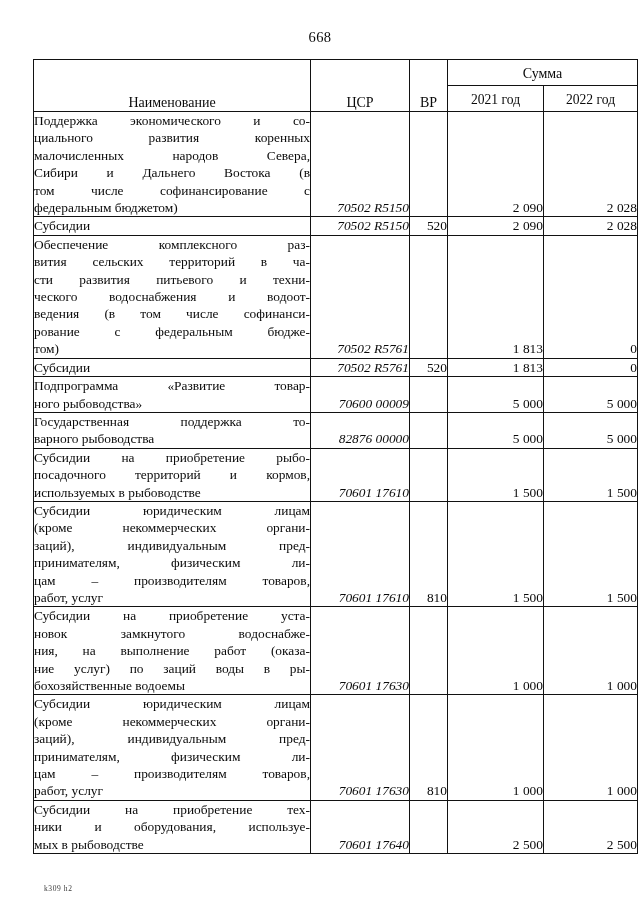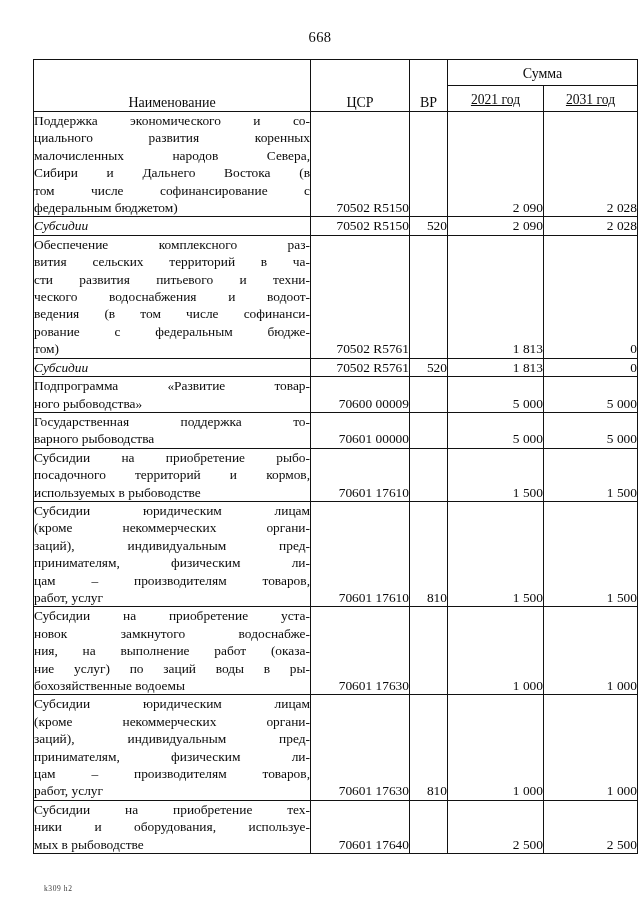"2021 год" thead td.year { text-decoration: underline -> none }
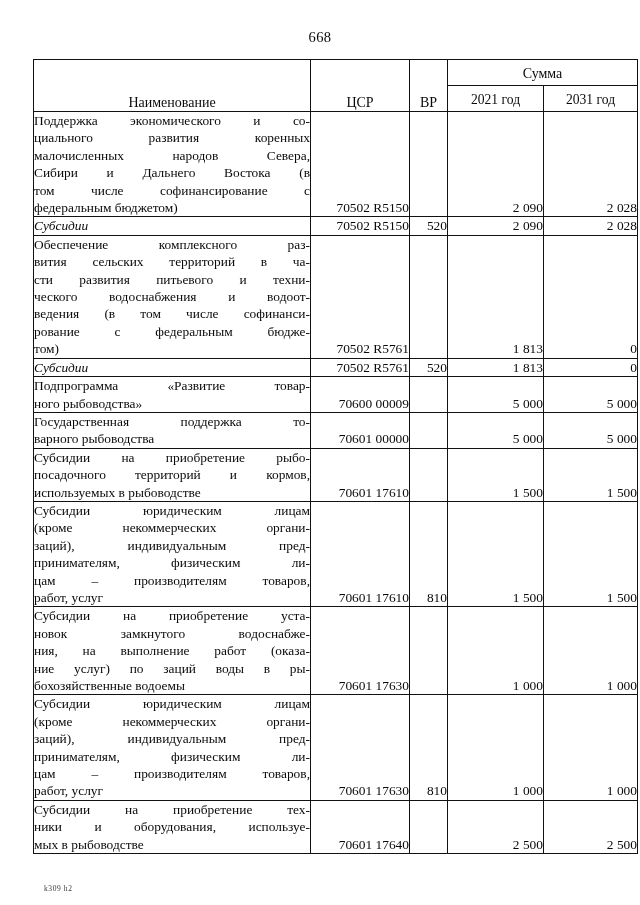"2031 год" td.year { text: 2031 -> 2022 }
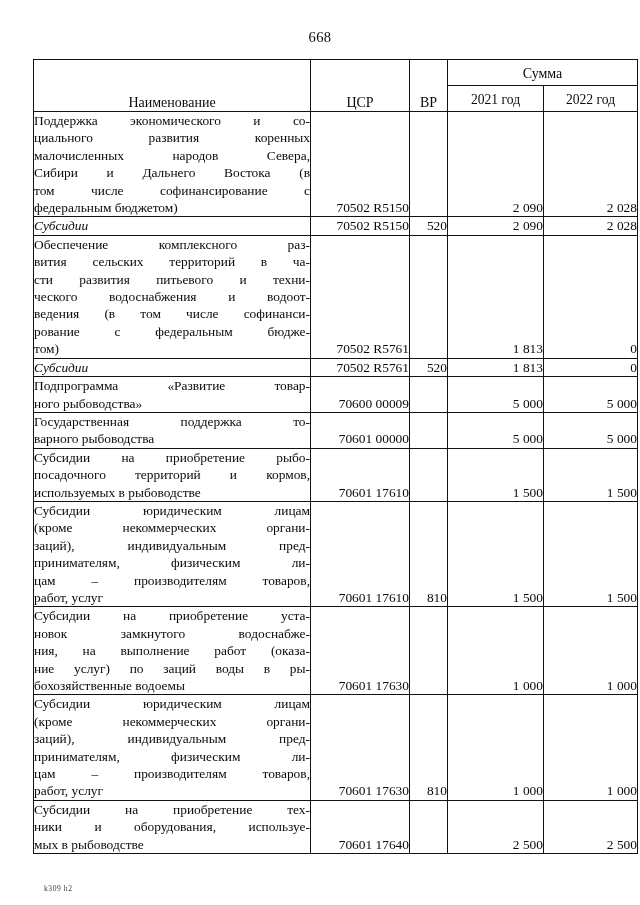"70502 R5150" td.csr { font-style: none -> italic }
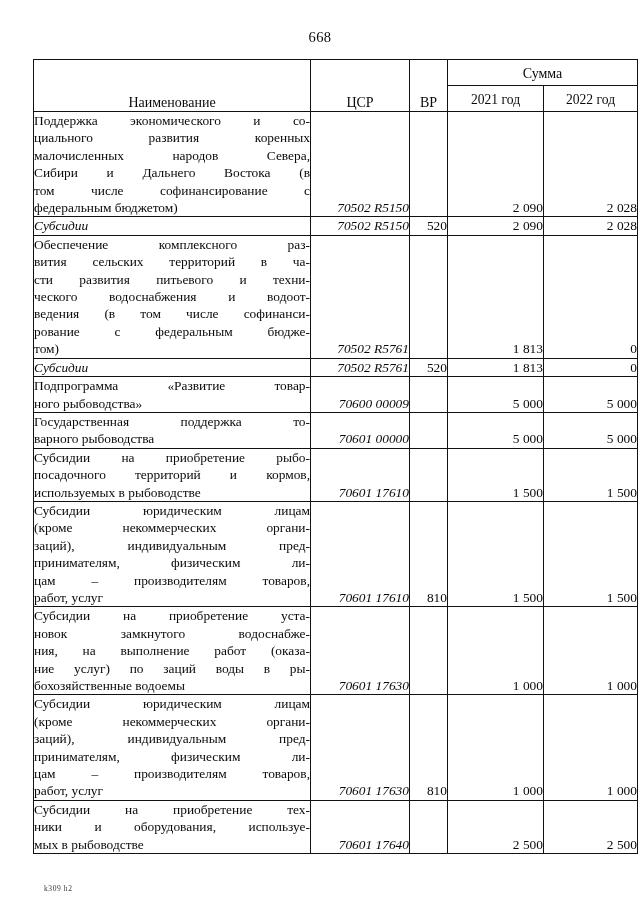"Субсидии" td.name.single { font-style: italic -> none }
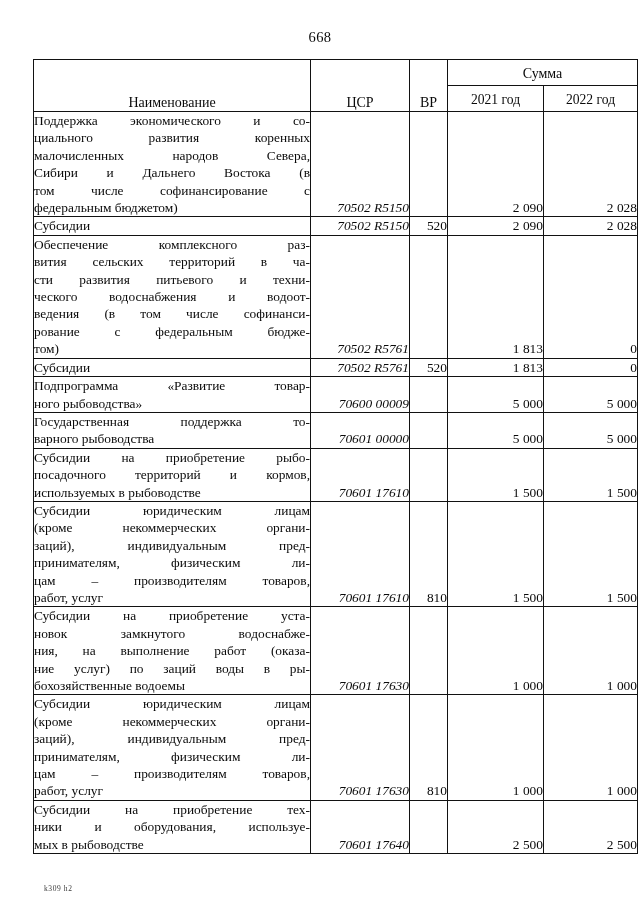"70601 00000" td.csr { text: 70601 -> 82876 }
